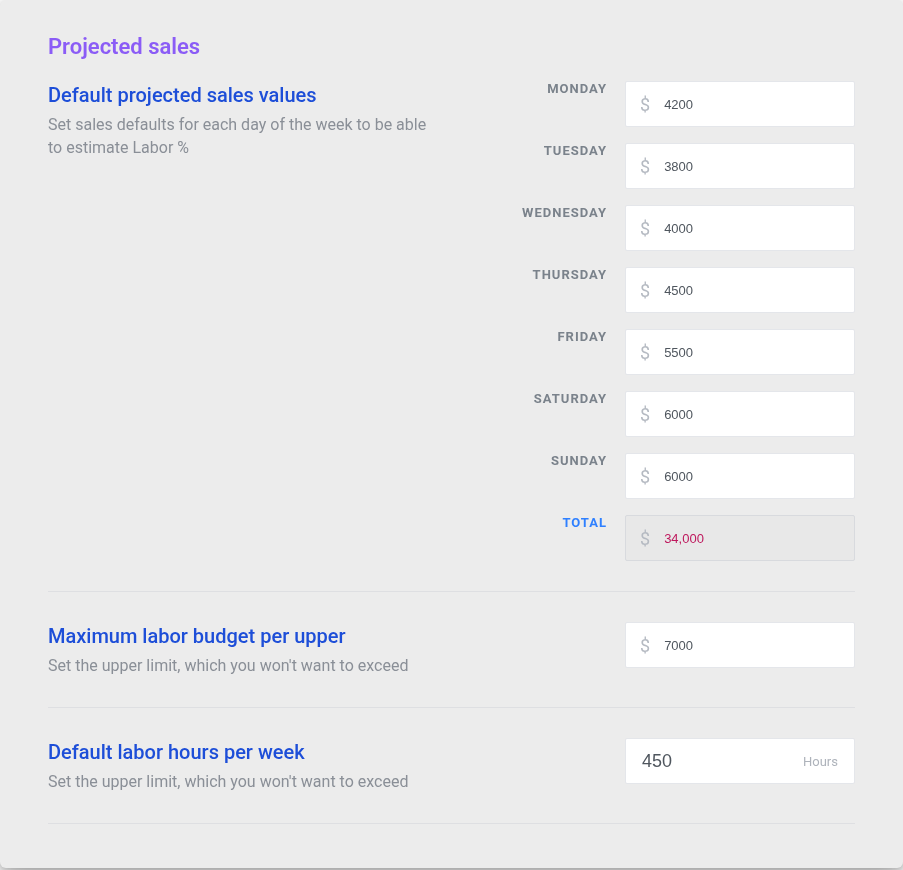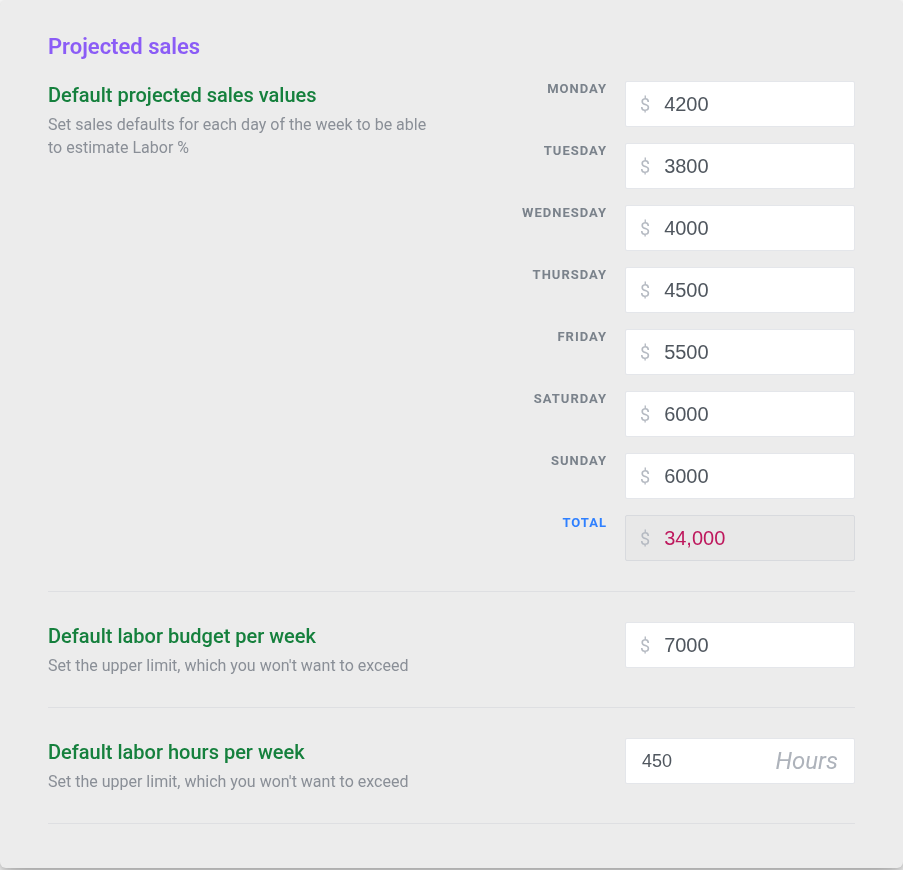"Default projected sales values" .lede-heading { color: #15803d -> #1d4ed8 }
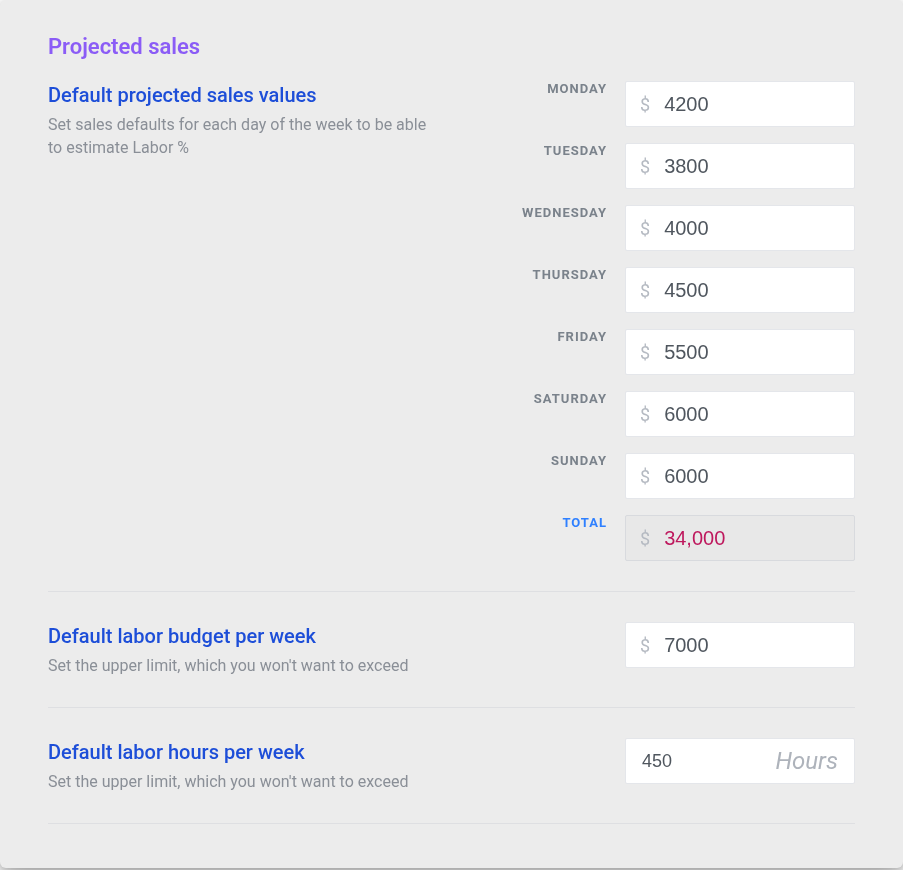"4200" .money-input input { font-size: 20px -> 13px }
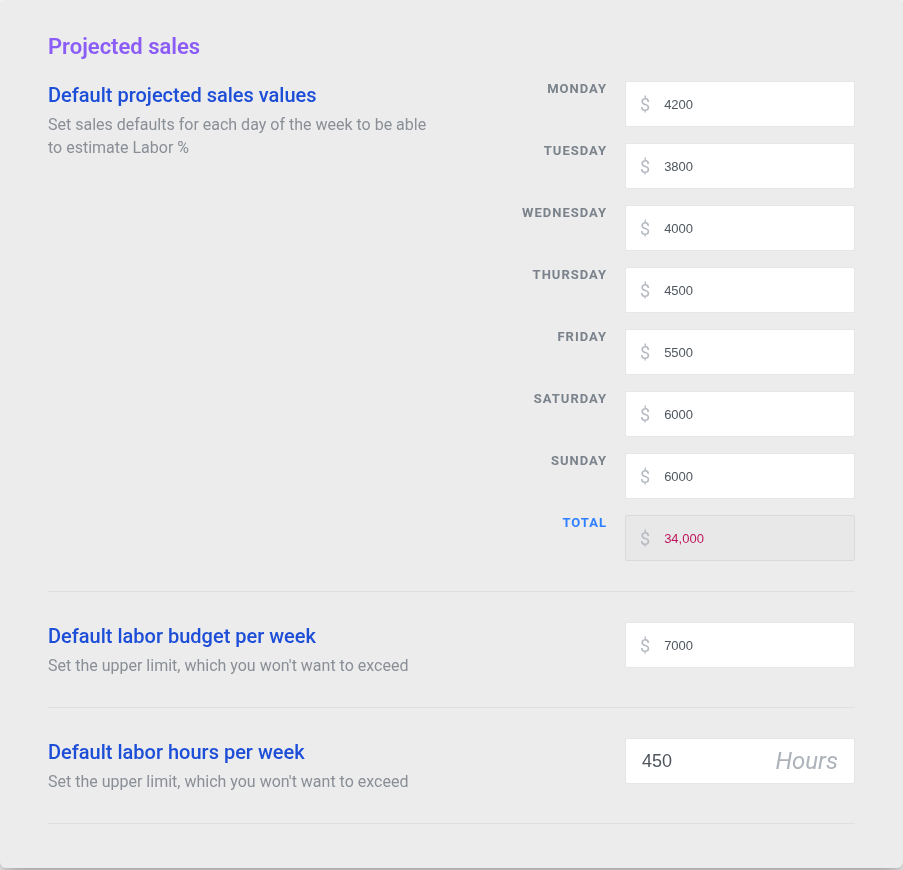"Default labor budget per week" div.lede-heading { text: Default labor budget per week -> Maximum labor budget per upper }
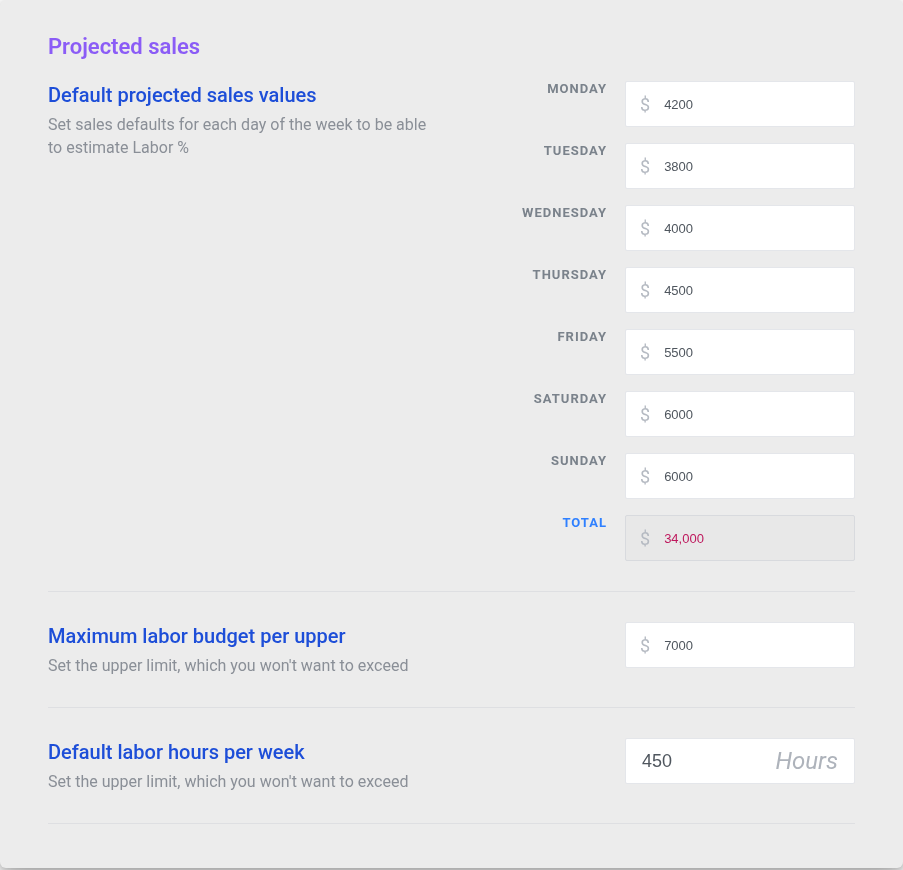"Hours" .hours-input .suffix { font-size: 24px -> 13px; font-style: italic -> none }
